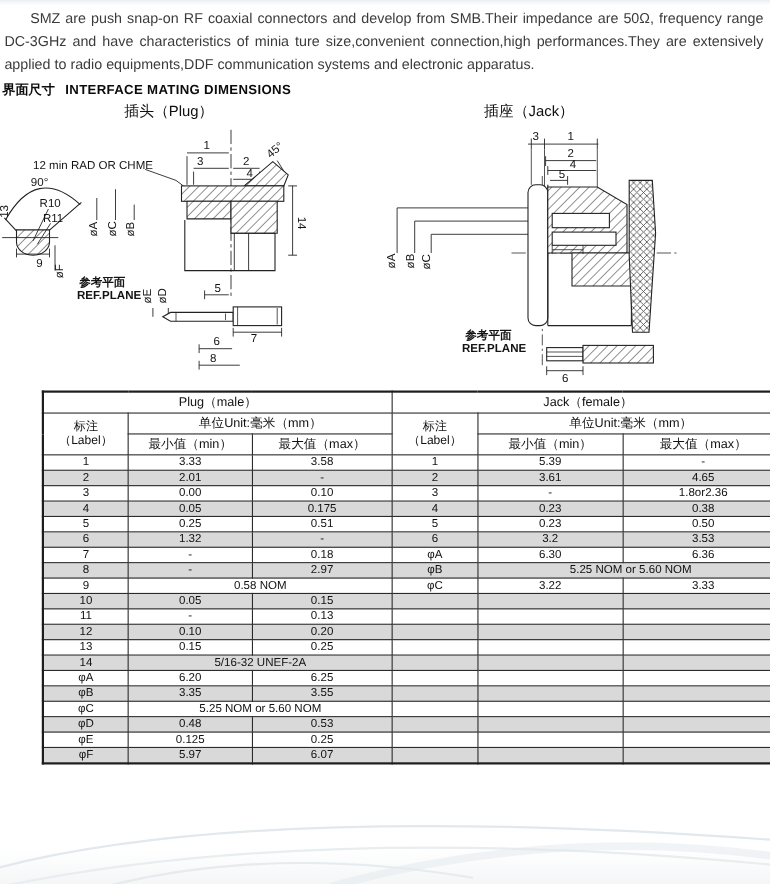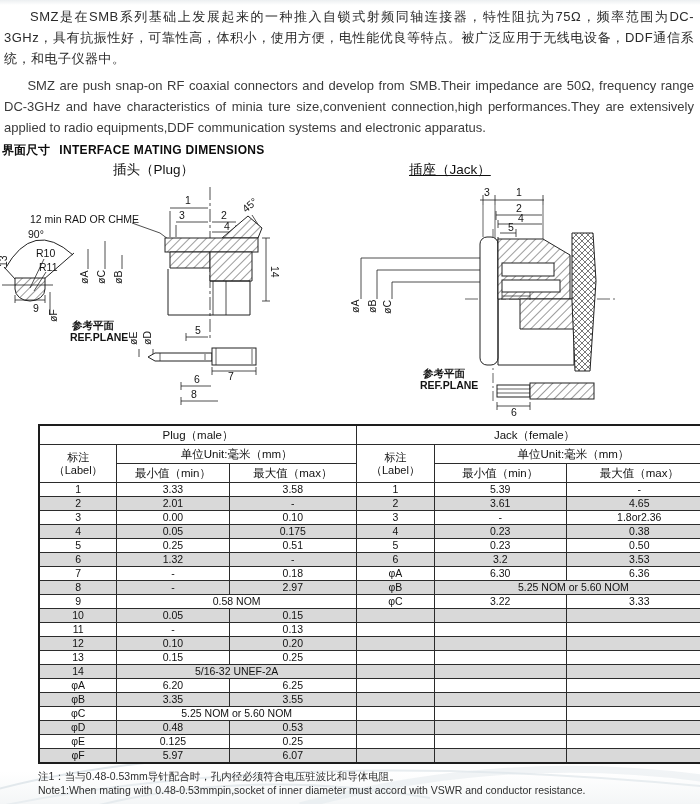"SMZ是在SMB系列基础上发展起来的一种推入自锁式射频同轴连接器，特性阻抗为75" p.intro { html: <p>SMZ是在SMB系列基础上发展起来的一种推入自锁式射频同轴连接器，特性阻抗为75Ω，频率范围为DC-3GHz，具有抗振性好，可靠性高，体积小，使用方便，电性能优良等特点。被广泛应用于无线电设备，DDF通信系统，和电子仪器中。</p> -> none }
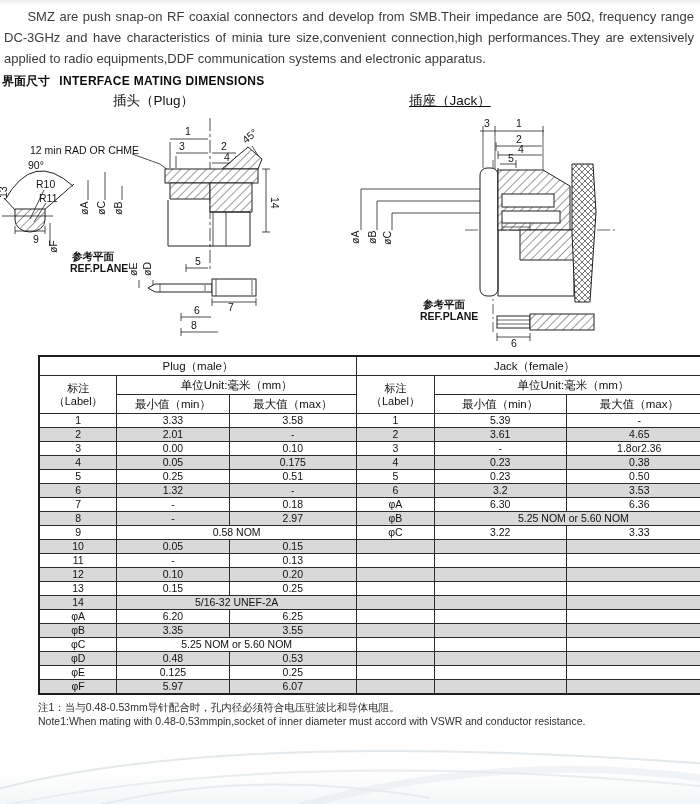"插座（Jack）" .cap-jack { left: 409px -> 440px; text-decoration: underline -> none }
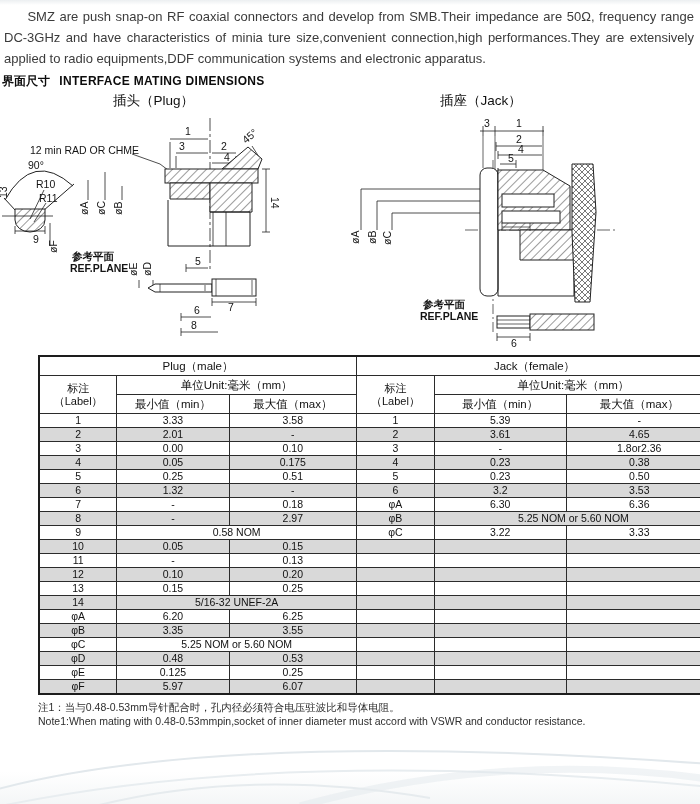"注1：当与0.48-0.53mm导针配合时，孔内径必须符合电压驻波比和导体电阻。" div.notes { html: <div> <div>注1：当与0.48-0.53mm导针配合时，孔内径必须符合电压驻波比和导体电阻。</div> <div>Note1:When mating with 0.48-0.53mmpin,socket of inner diameter must accord with VSWR and conductor resistance.</div> </div> -> none }
